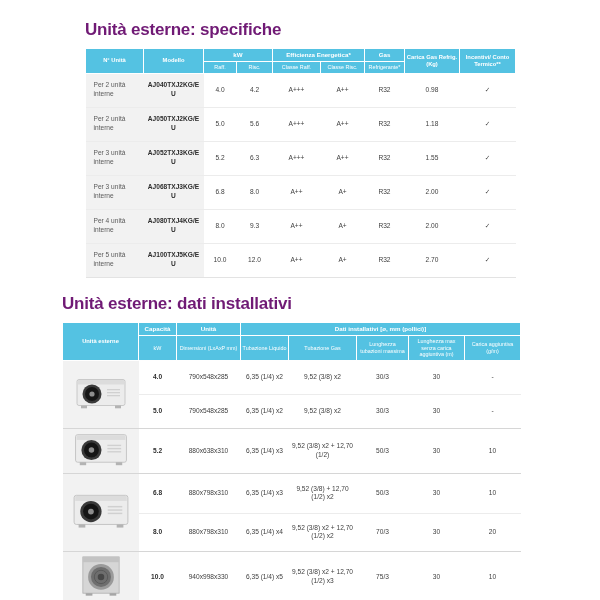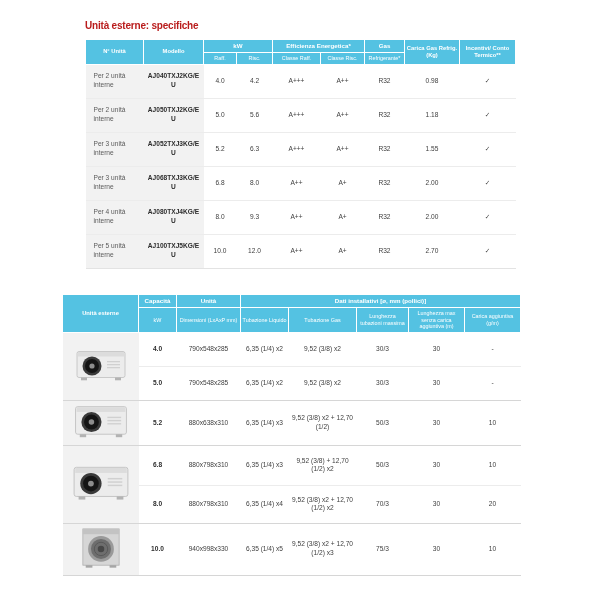"Unità esterne: specifiche" .sec-title { color: #b91c1c -> #701a75; font-size: 10px -> 17px }
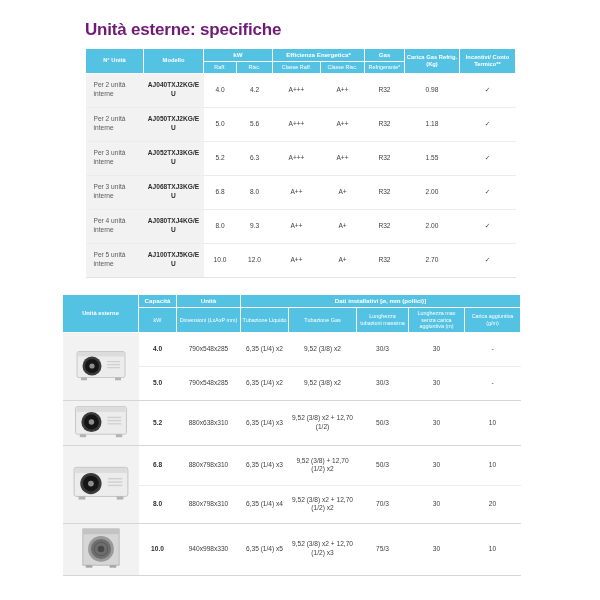"Unità esterne: dati installativi" h2.sec-title { html: none -> <h2>Unità esterne: dati installativi</h2> }
